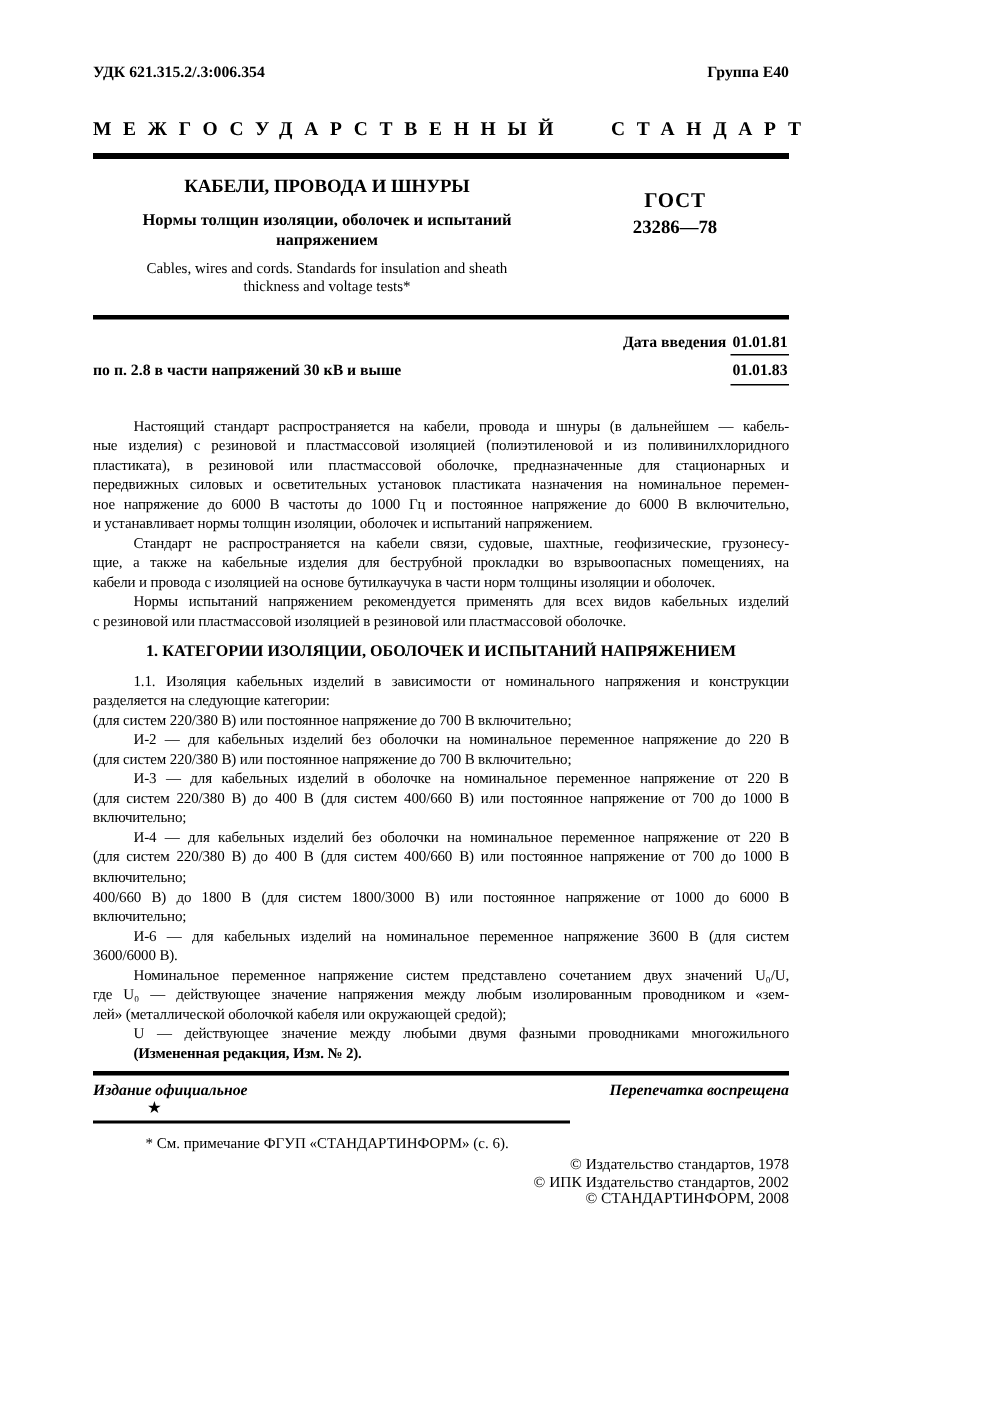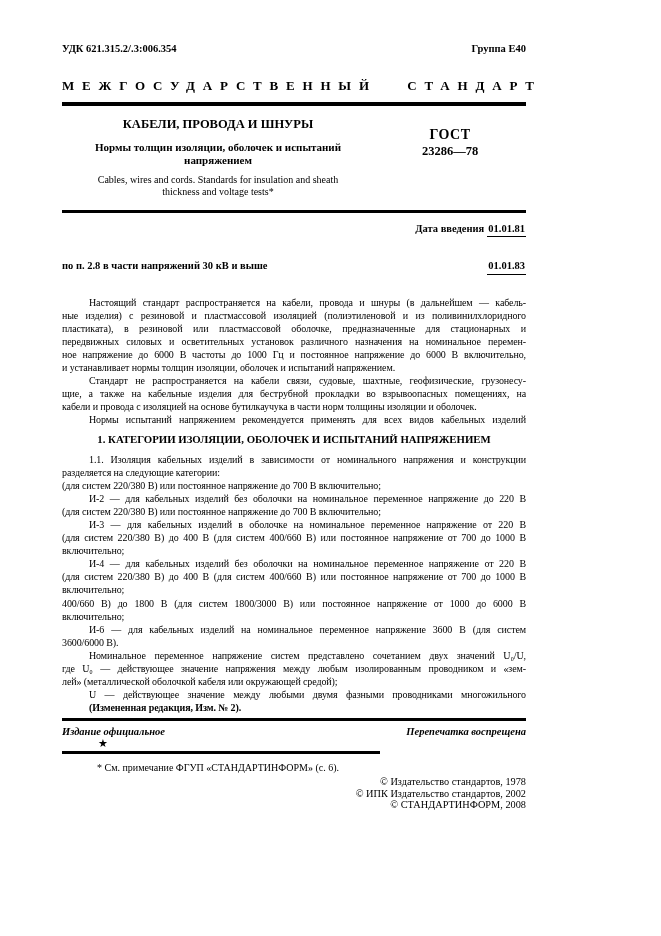"по п. 2.8 в части" .date-row-2 { margin-top: 22px -> 4px }
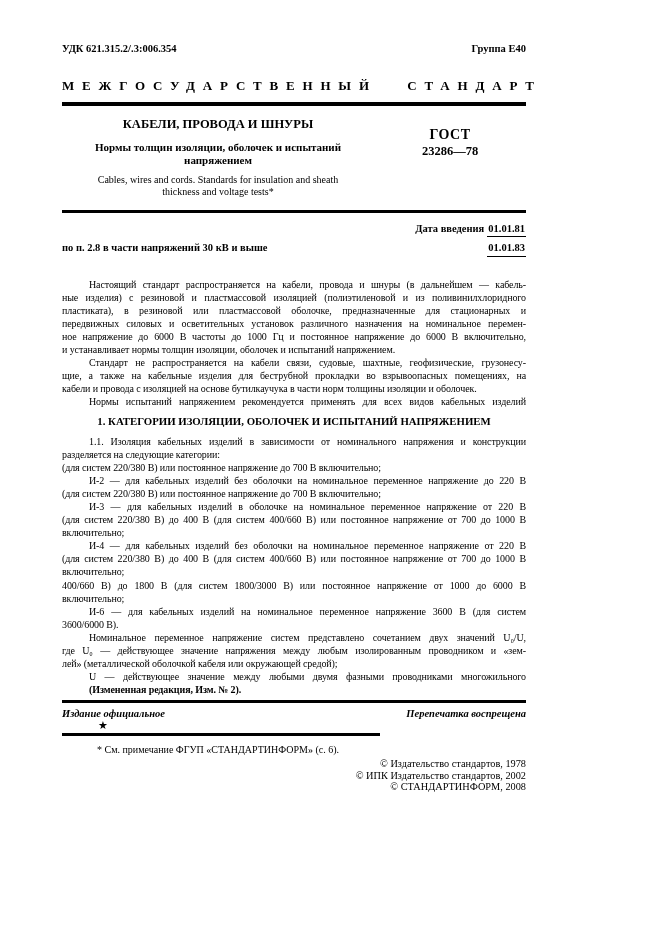"передвижных силовых и осветительных" div.bline { text: различного -> пластиката }
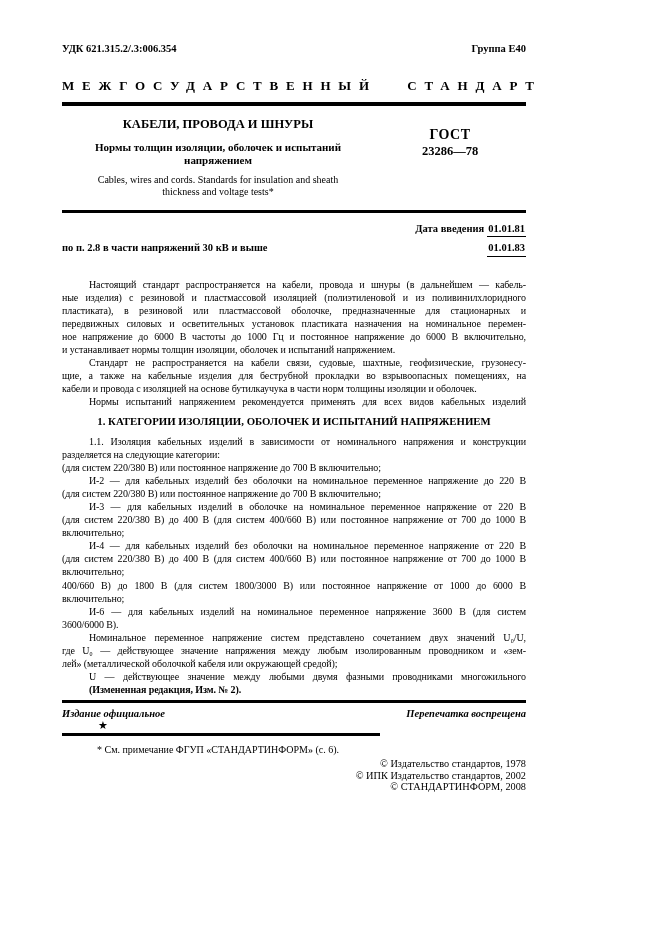"с резиновой или пластмассовой изоляцией" div.bline { html: none -> <div>с резиновой или пластмассовой изоляцией в резиновой или пластмассовой оболочке.</div> }
